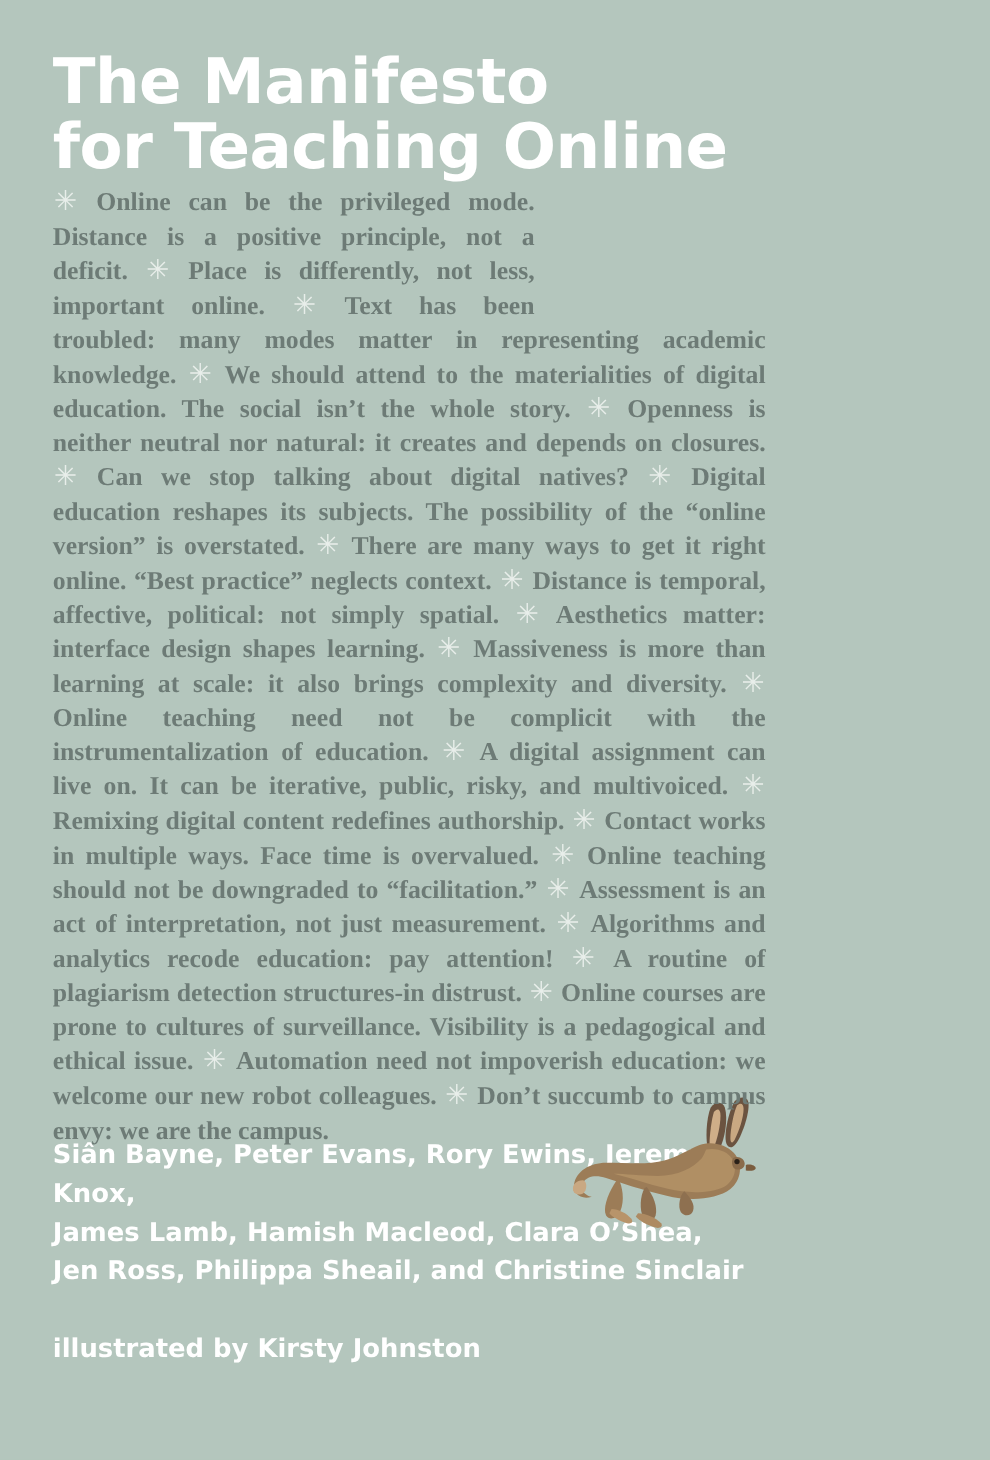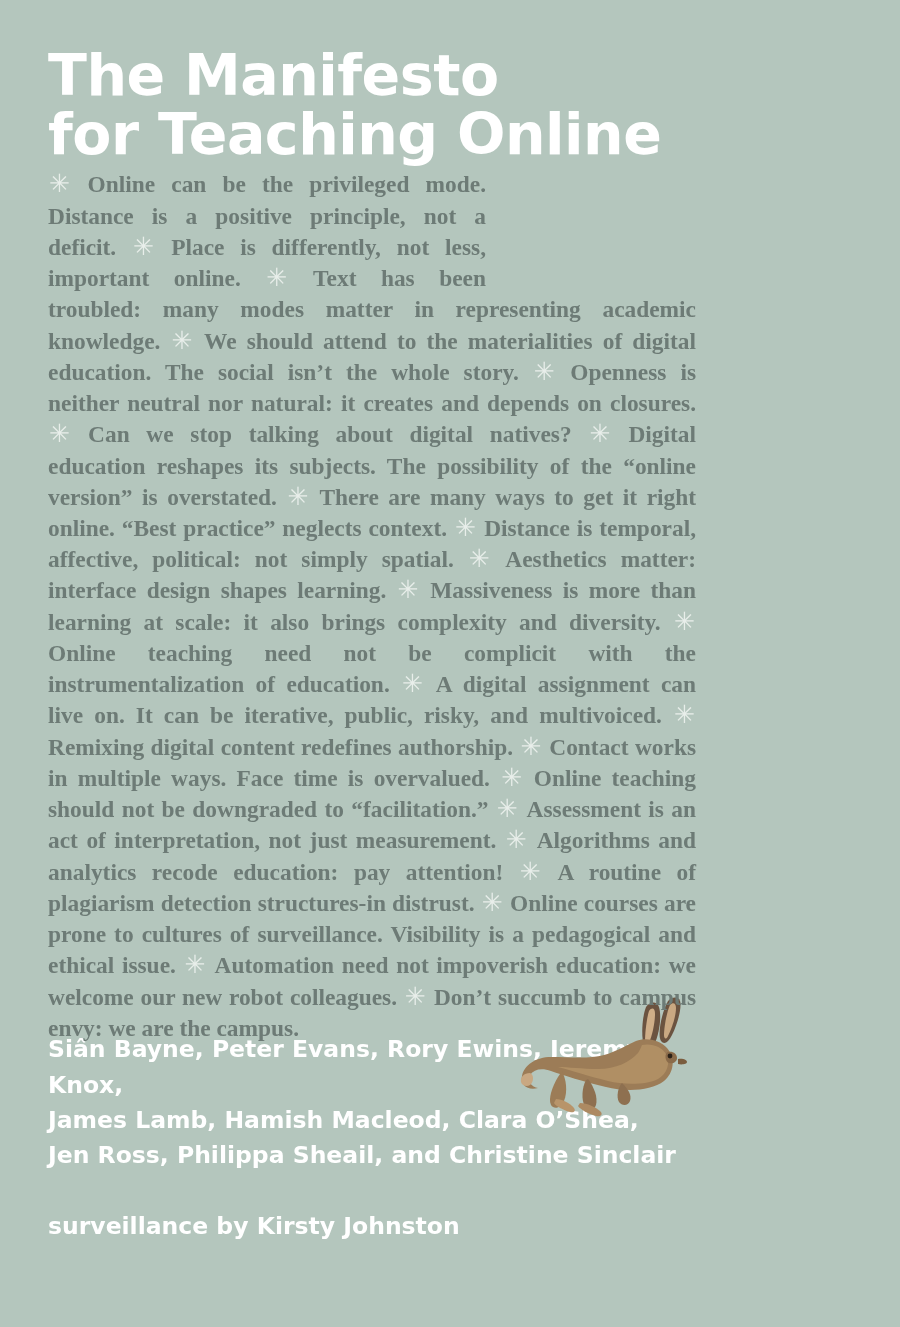"surveillance by Kirsty Johnston" div.illustrator { text: surveillance -> illustrated }
